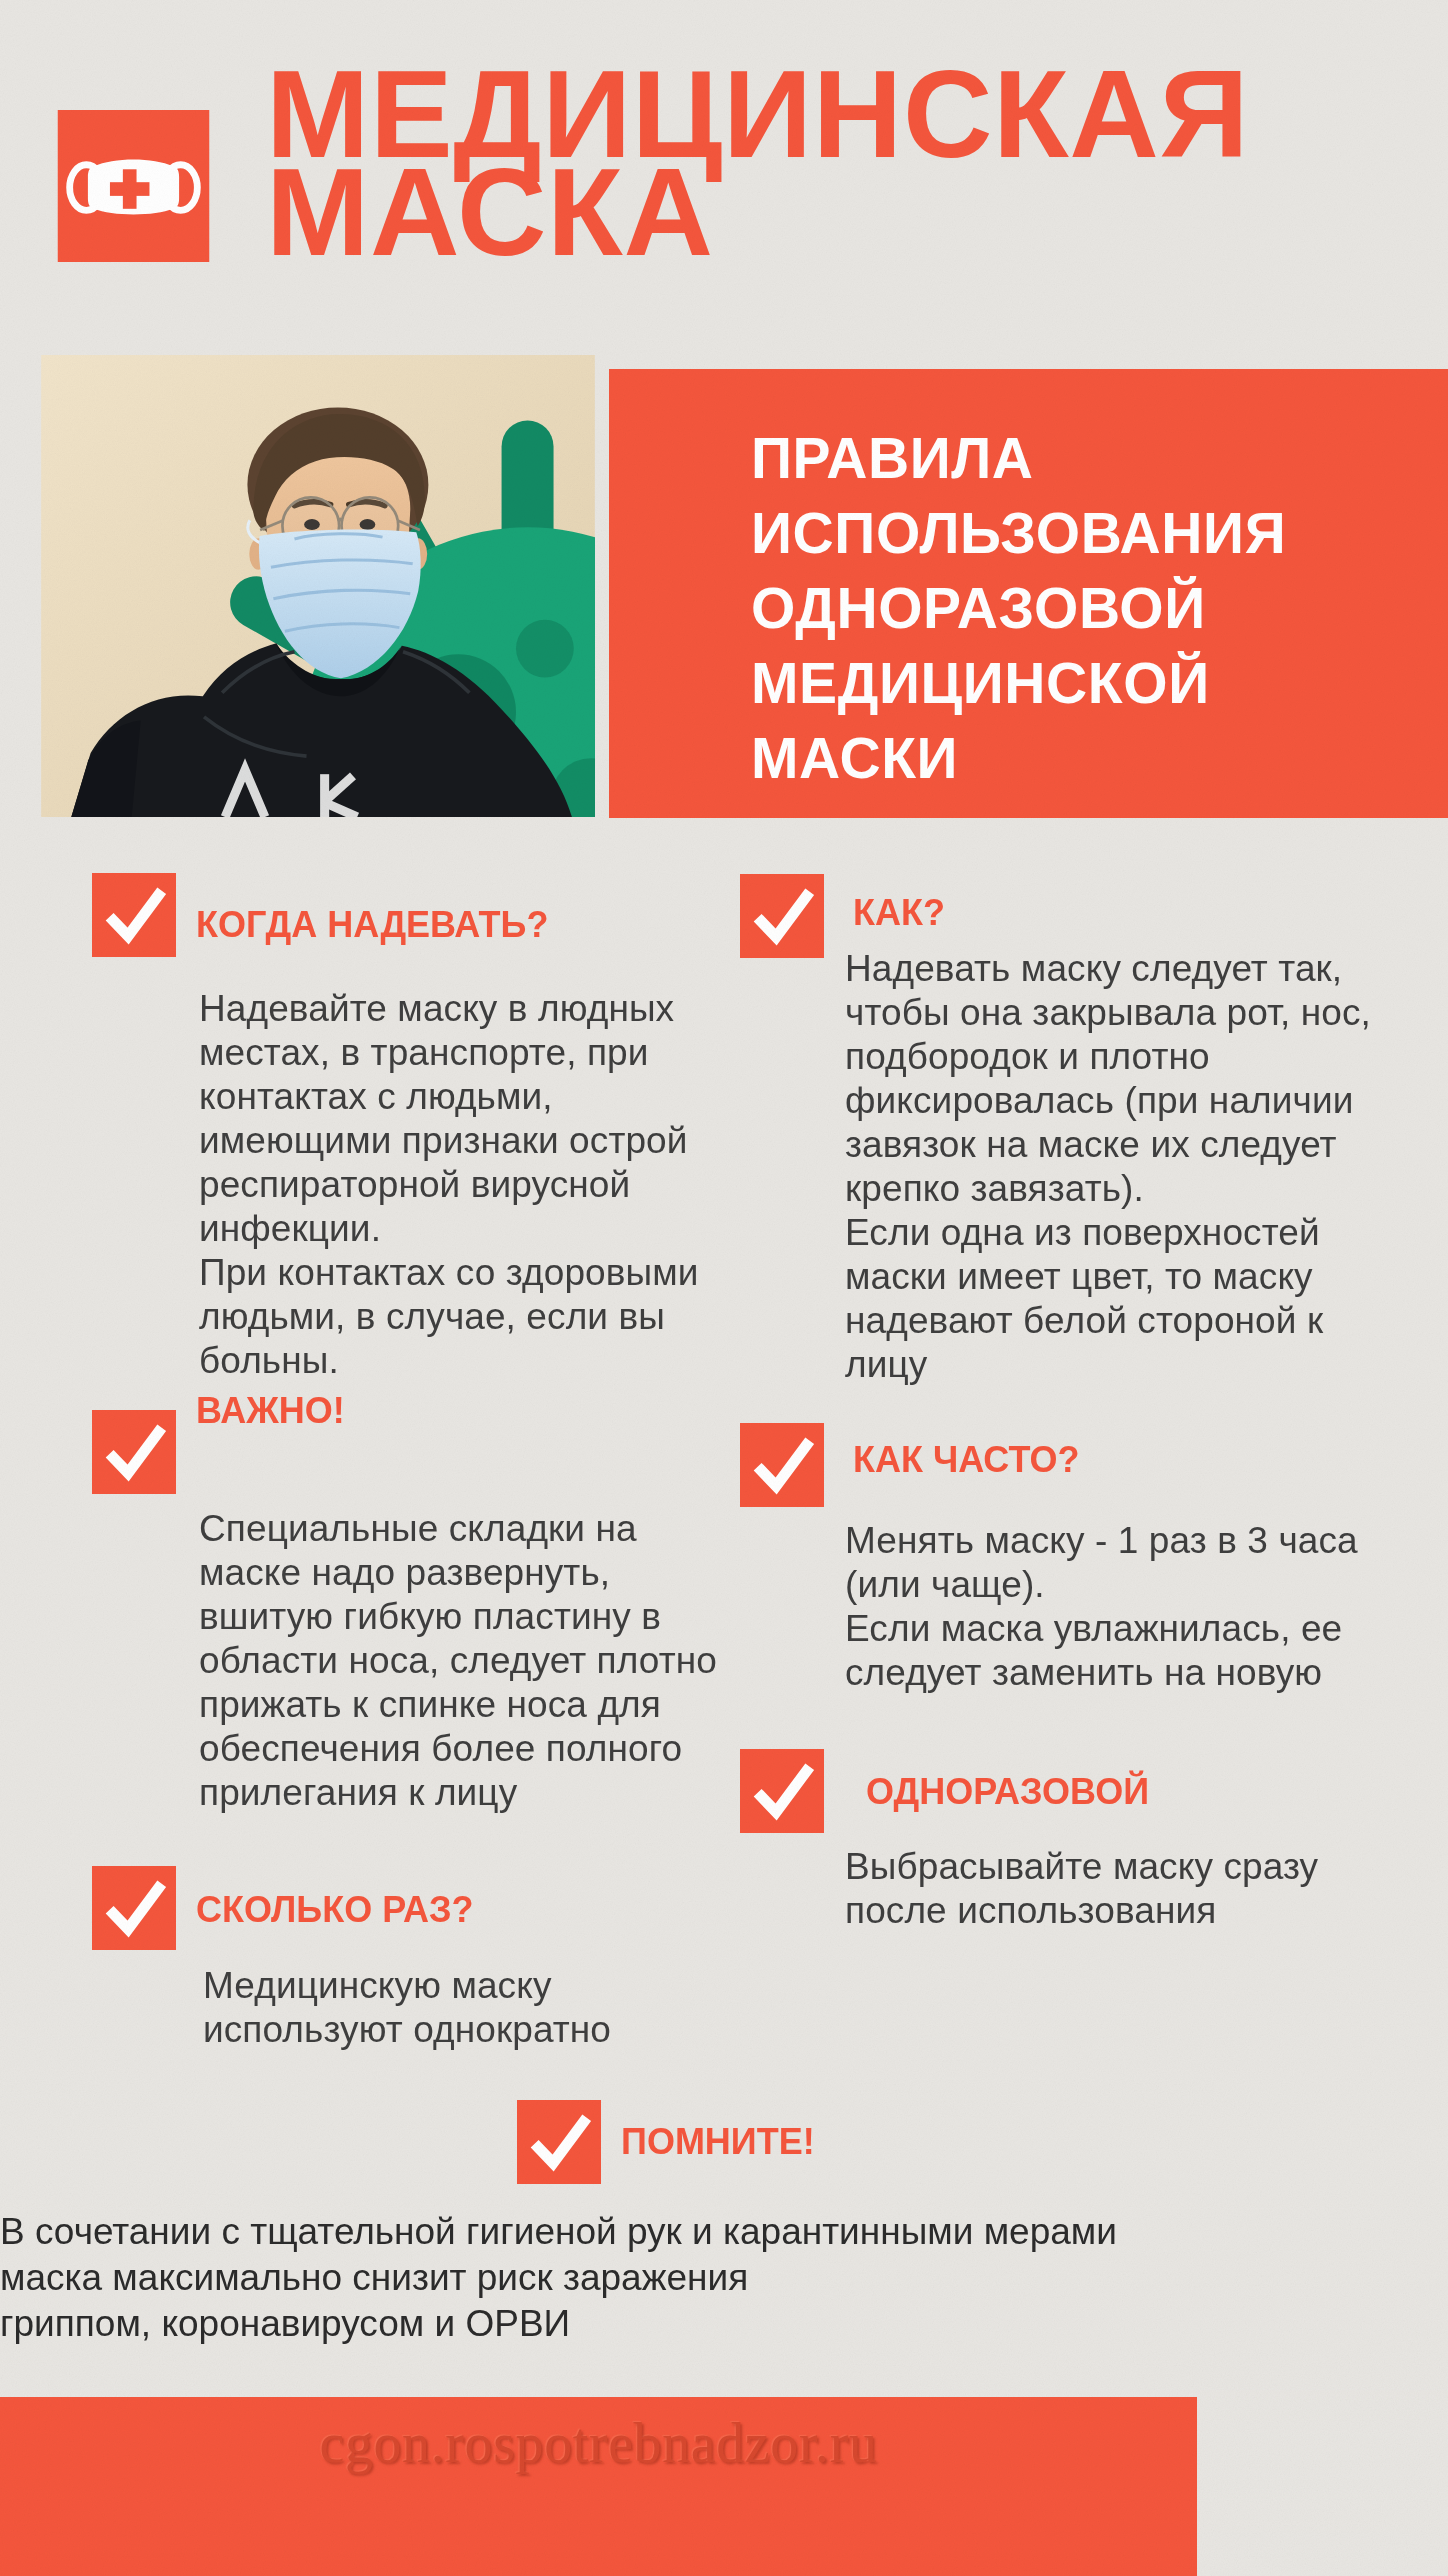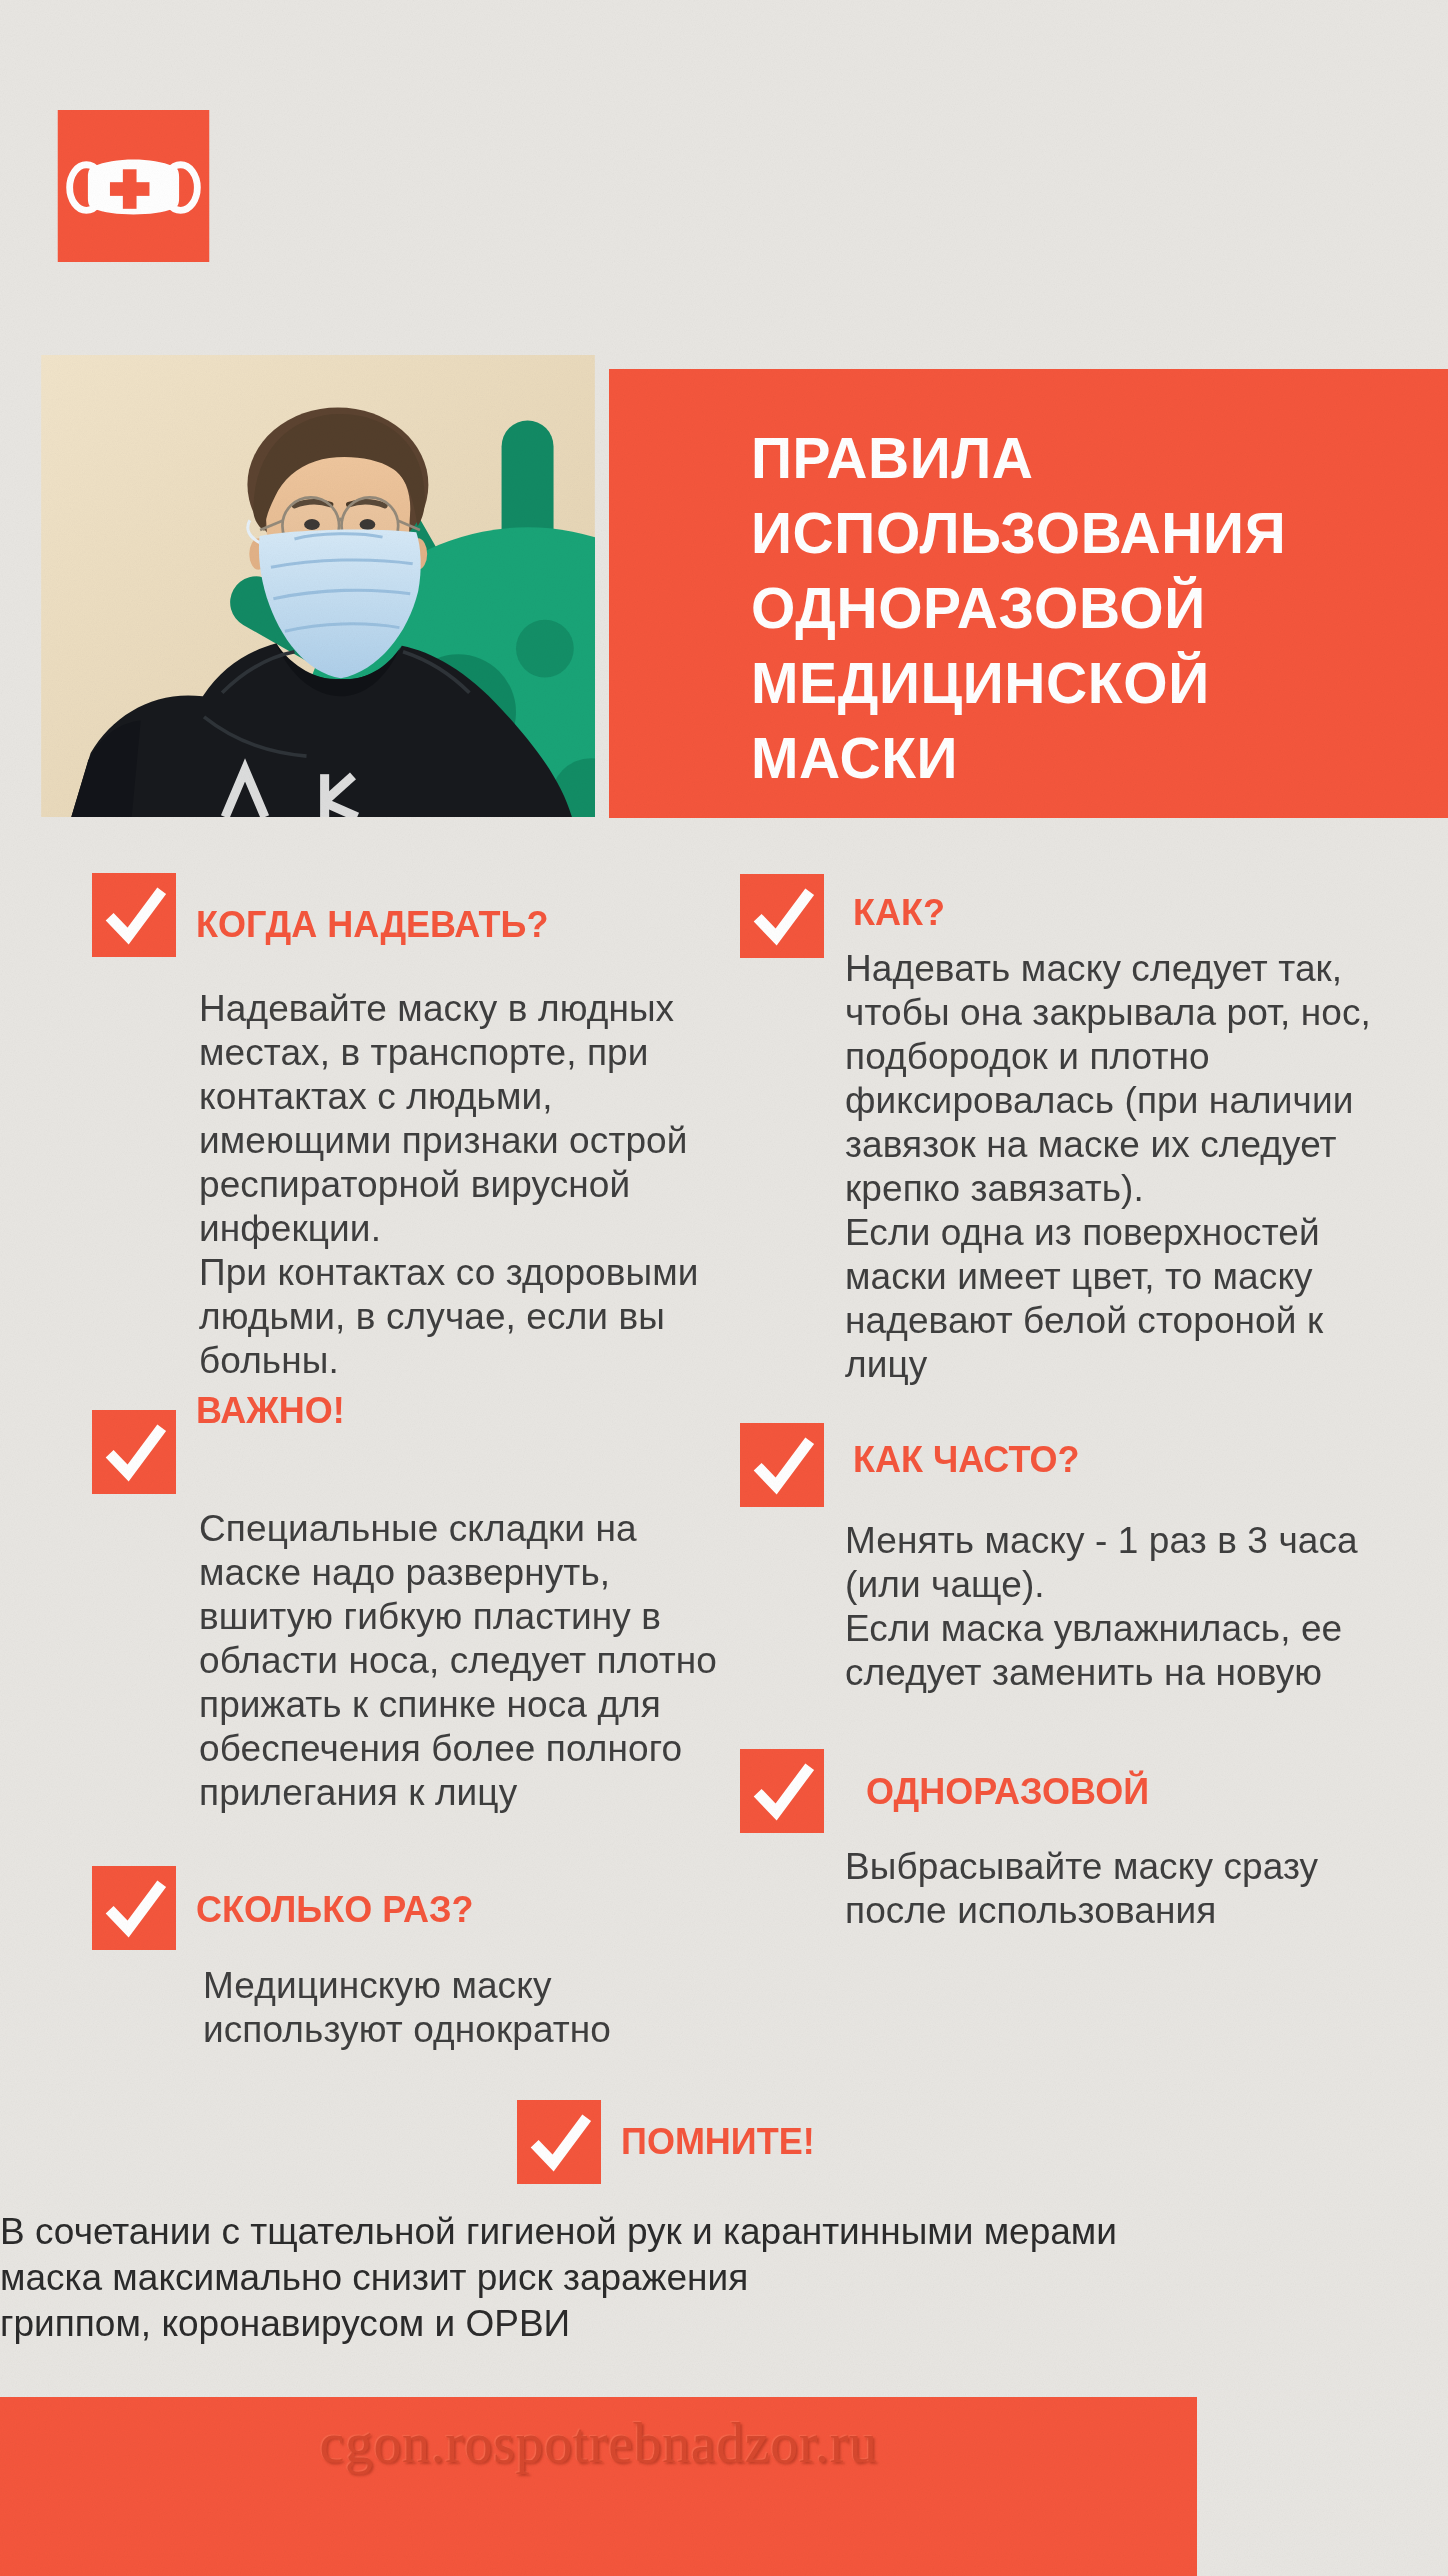"МЕДИЦИНСКАЯ" div.abs { html: none -> <div>МЕДИЦИНСКАЯ МАСКА</div> }
